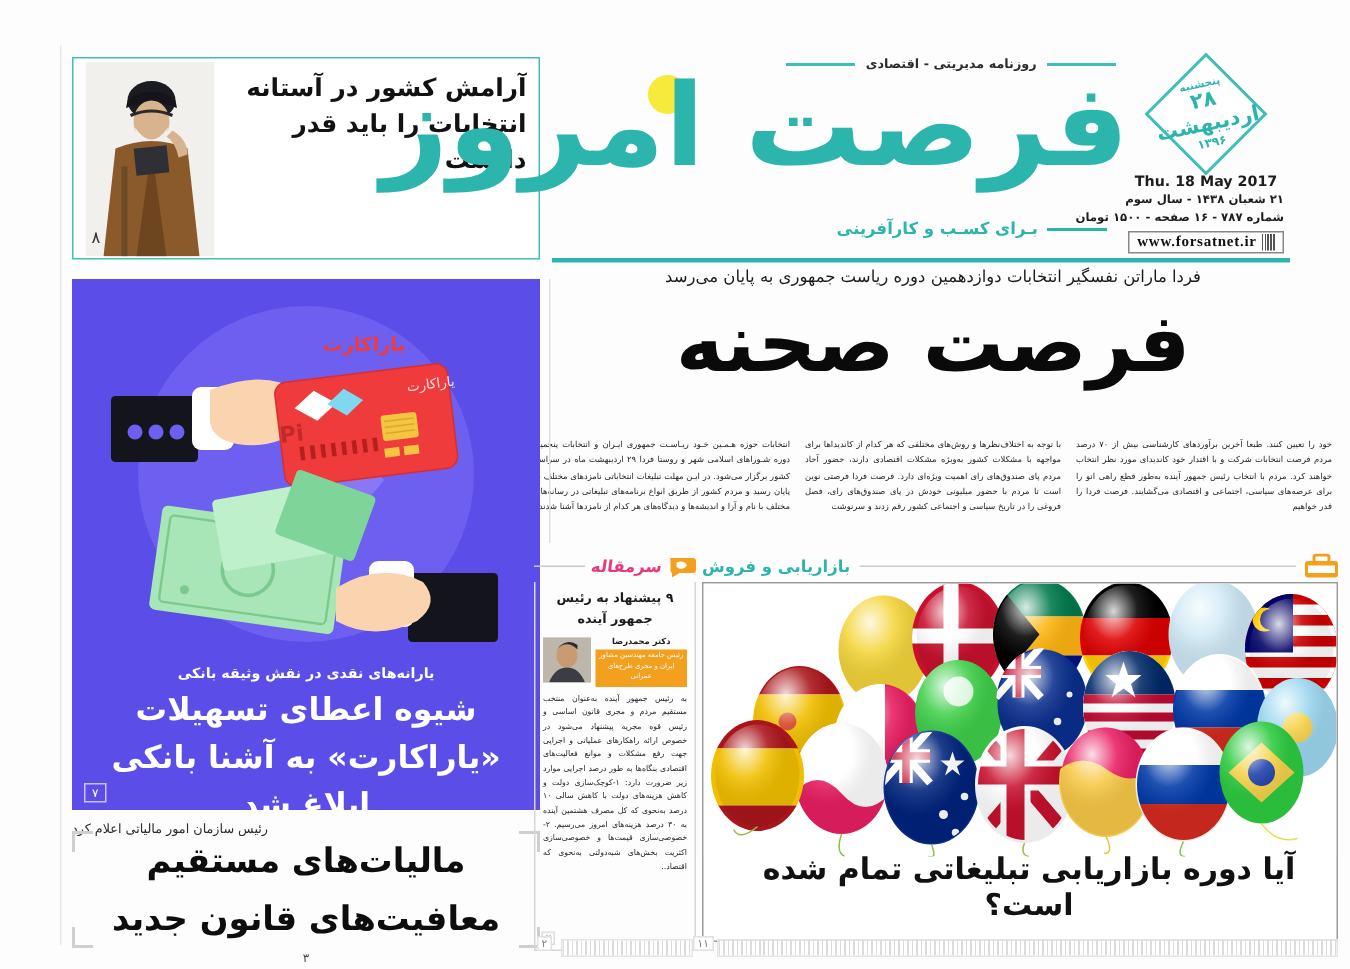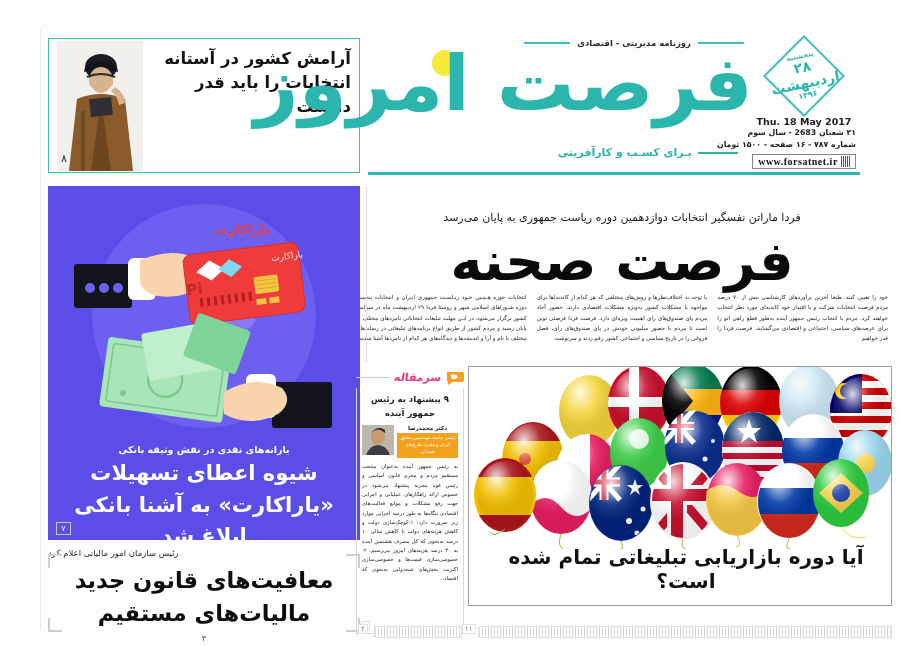"۲۱ شعبان 2683 - سال" div.date-hijri { text: 2683 -> ۱۴۳۸ }
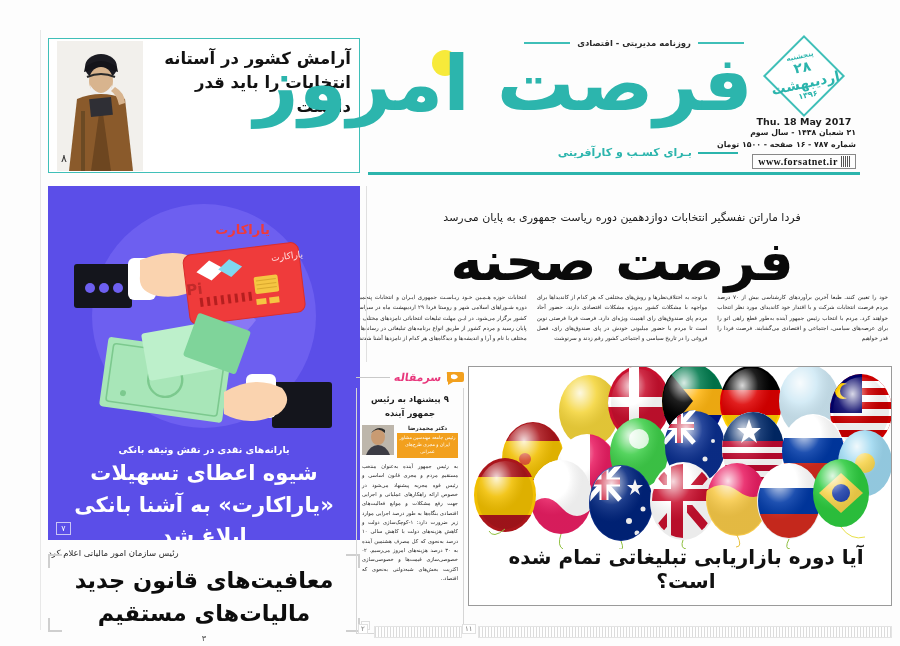"فردا ماراتن نفسگیر انتخابات دوازدهمین" .main-kicker { margin-top: 33px -> none }
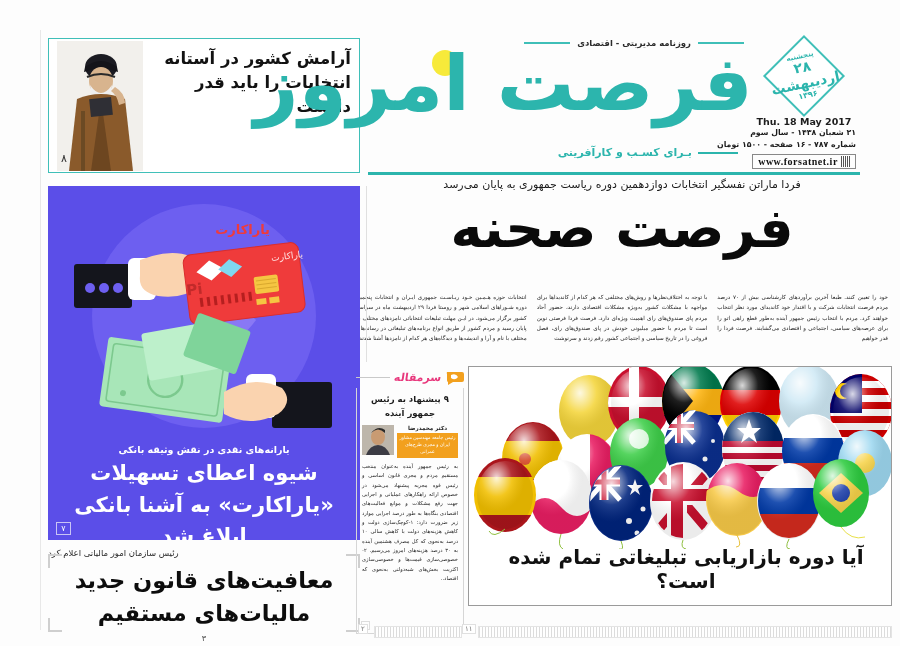"بازاریابی و فروش" div.mk-head { html: none -> <div> <span>بازاریابی و فروش</span> <span></span> <span> <svg> <path></path> <rect></rect> <rect></rect> </svg> </span> </div> }
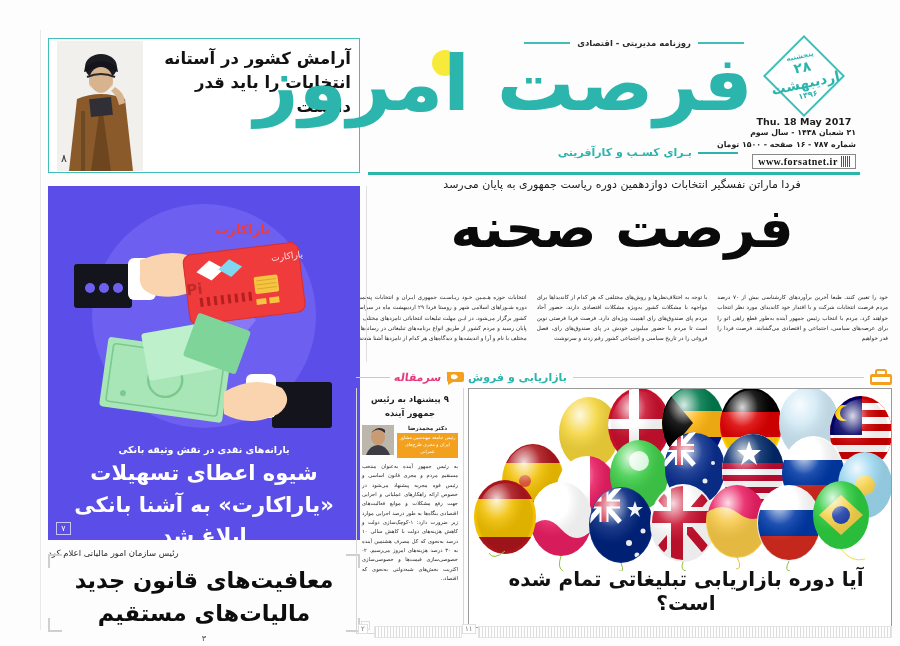"معافیت‌های قانون جدید" div.tax-head { order: before "مالیات‌های مستقیم" -> after "مالیات‌های مستقیم" }
